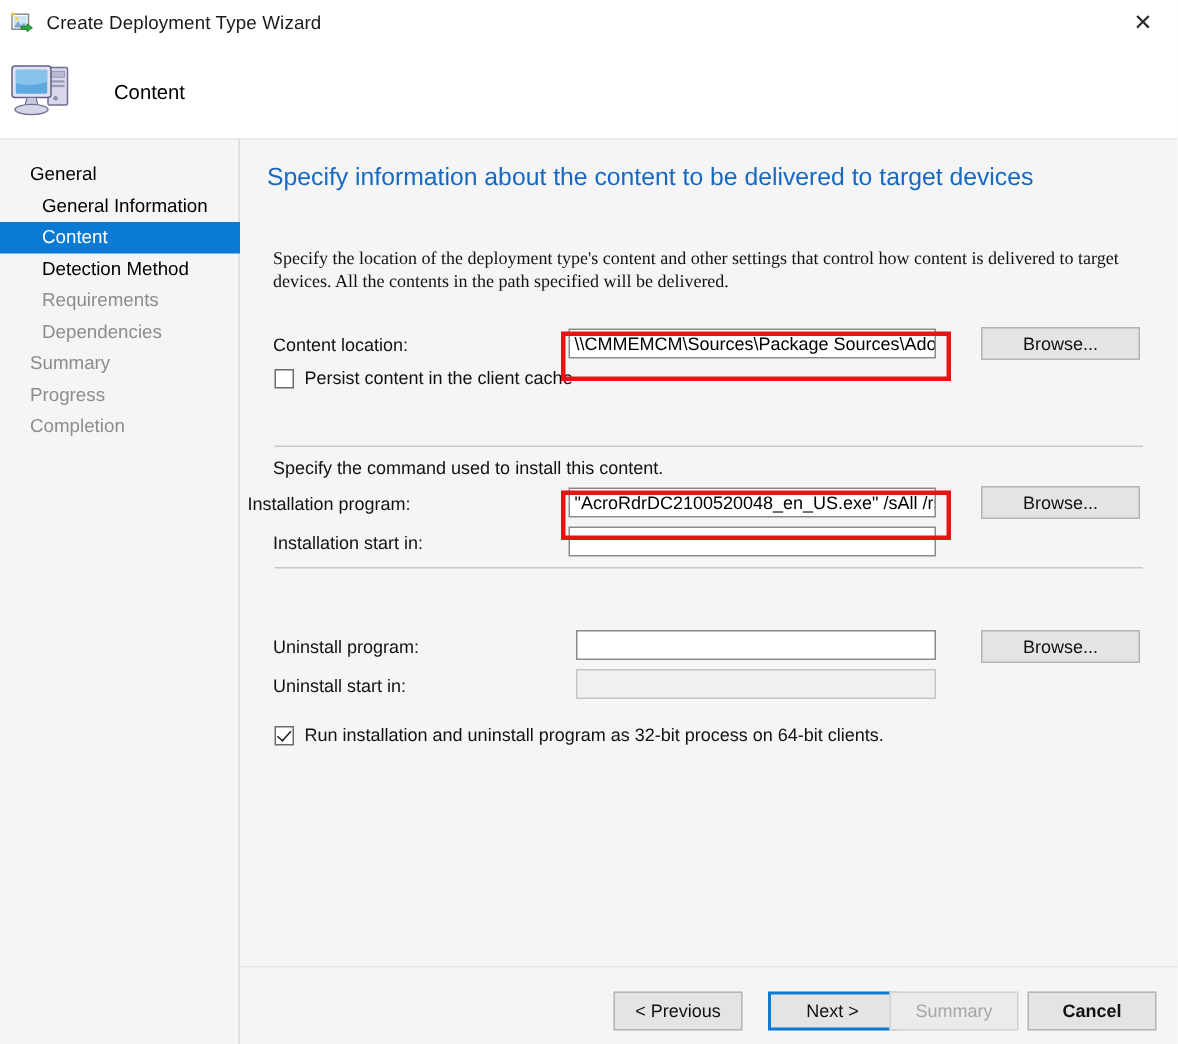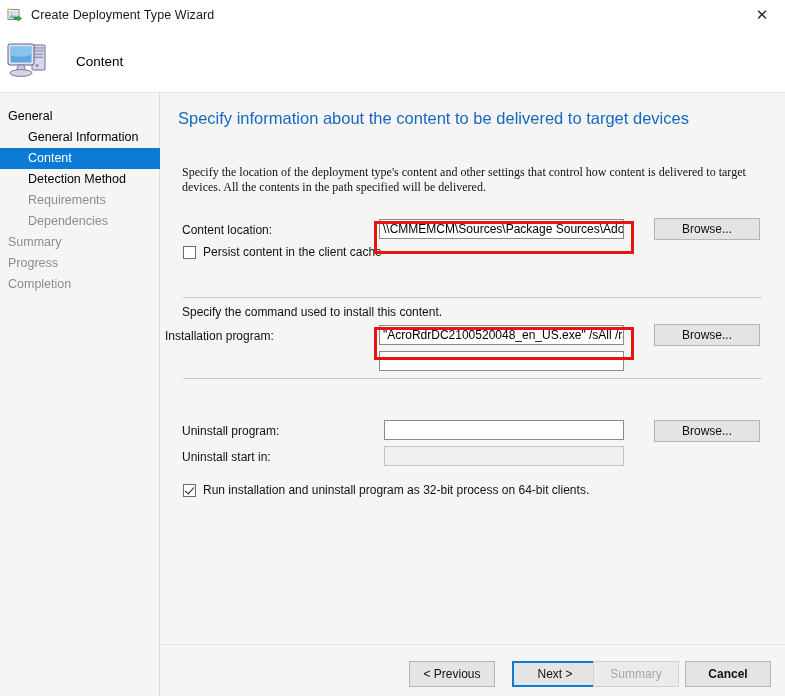"General" .nav-item { padding-left: 8px -> 20px }
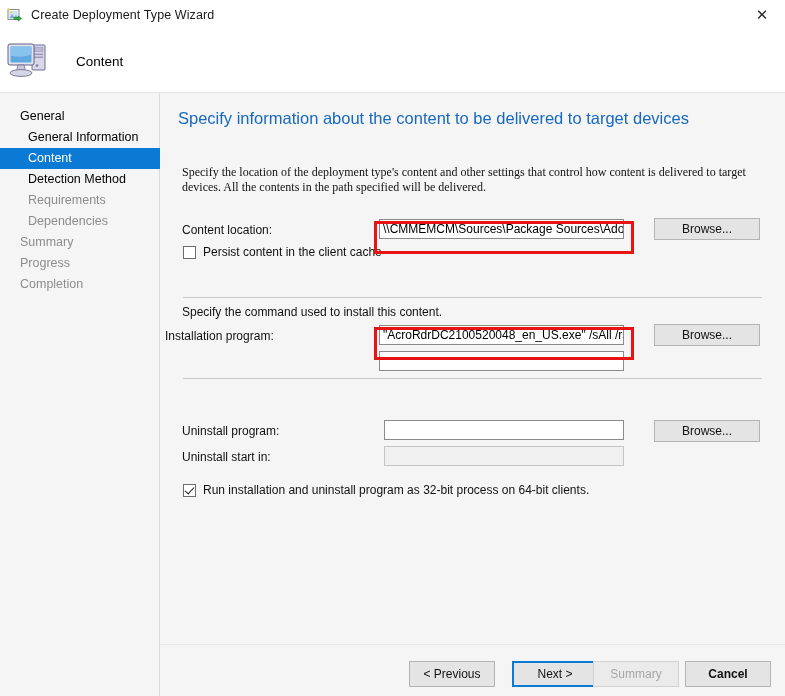"Installation start in:" div.form-row { html: none -> <div> <span>Installation start in:</span> </div> }
